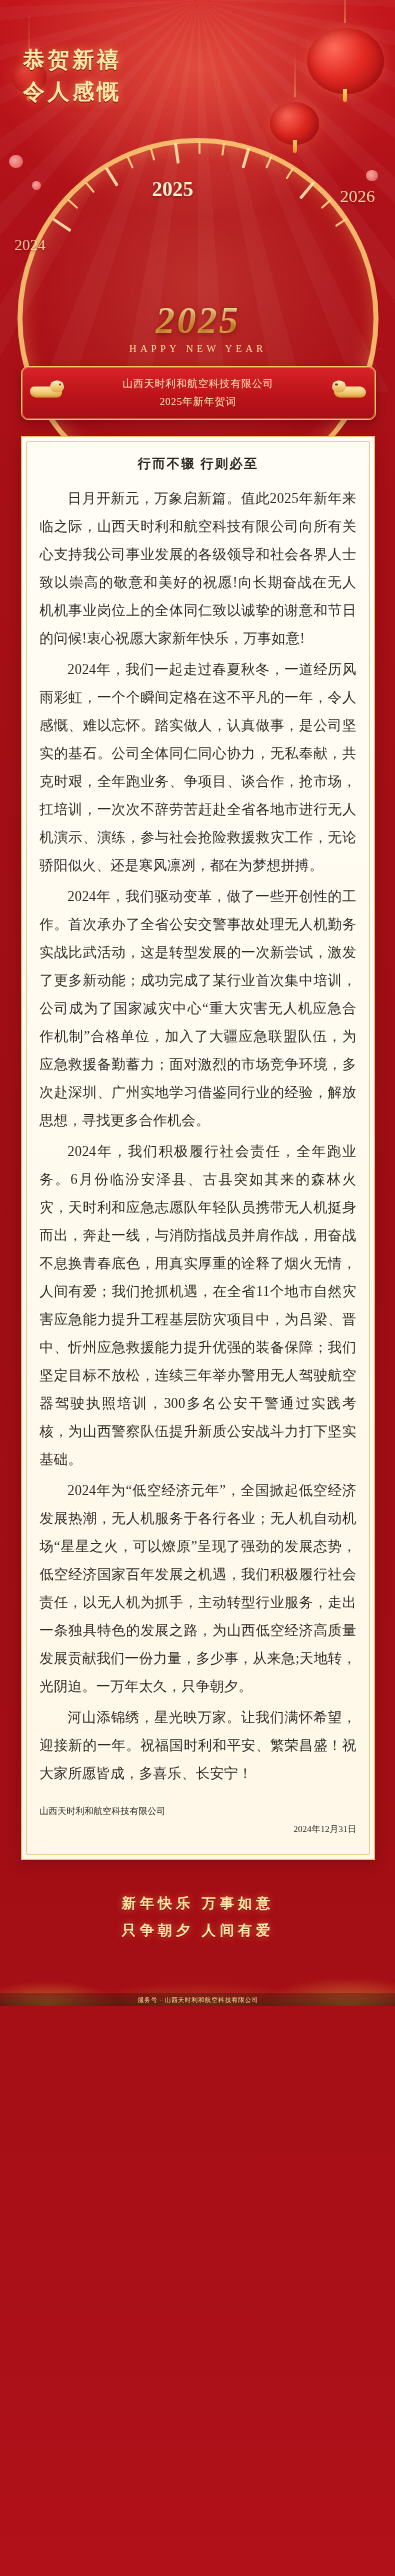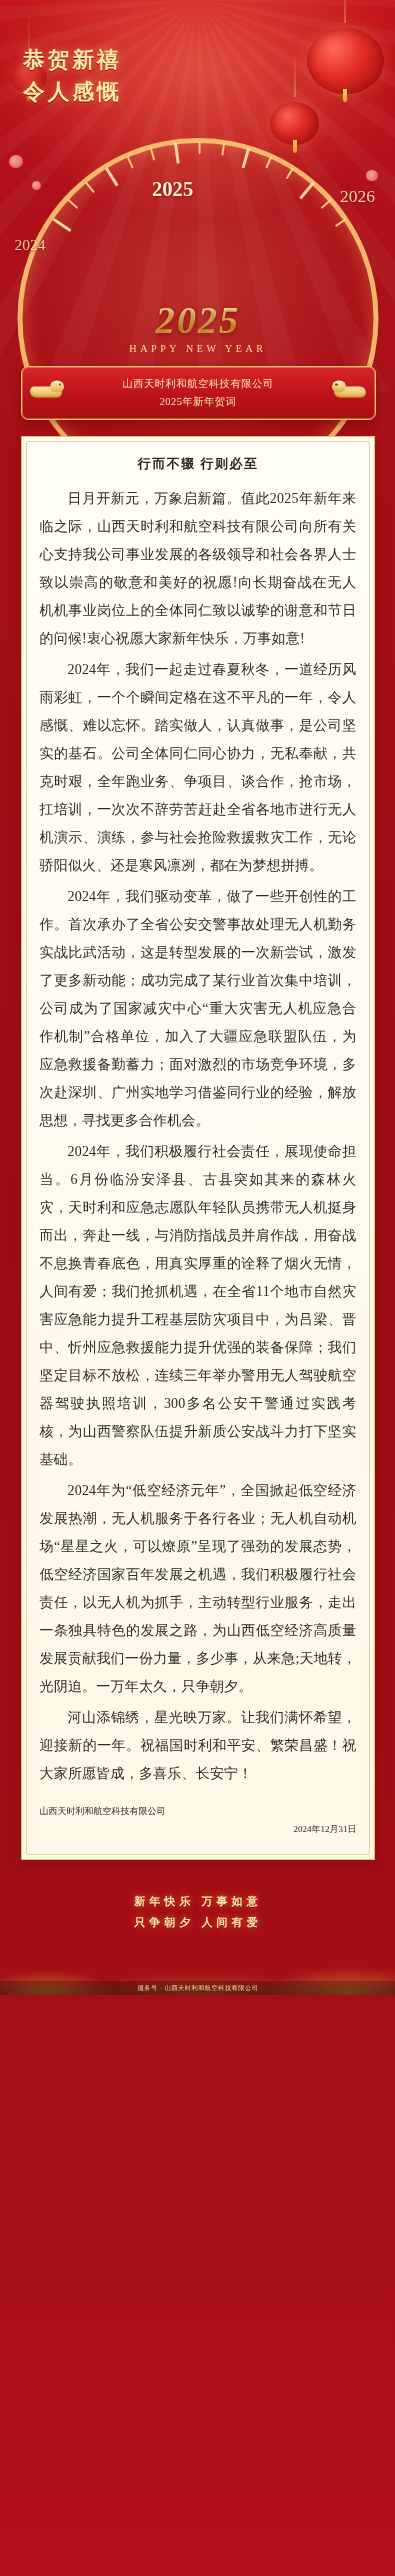"2024年，我们积极履行社会责任，展现使命担当。6月份临汾安泽县、古县突如其来的" p.para { text: 展现使命担当 -> 全年跑业务 }
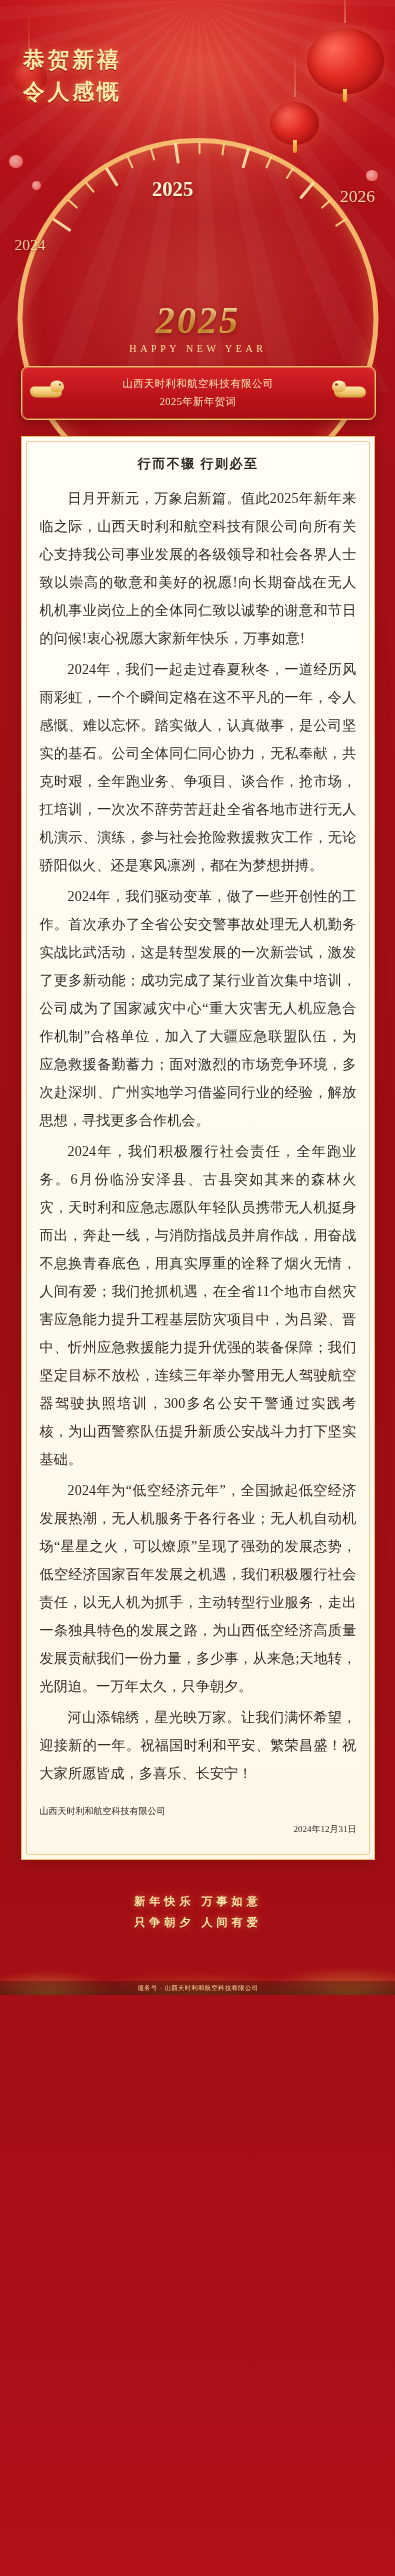"新年快乐 万事如意" .footer .fline { font-size: 11px -> 14px }
